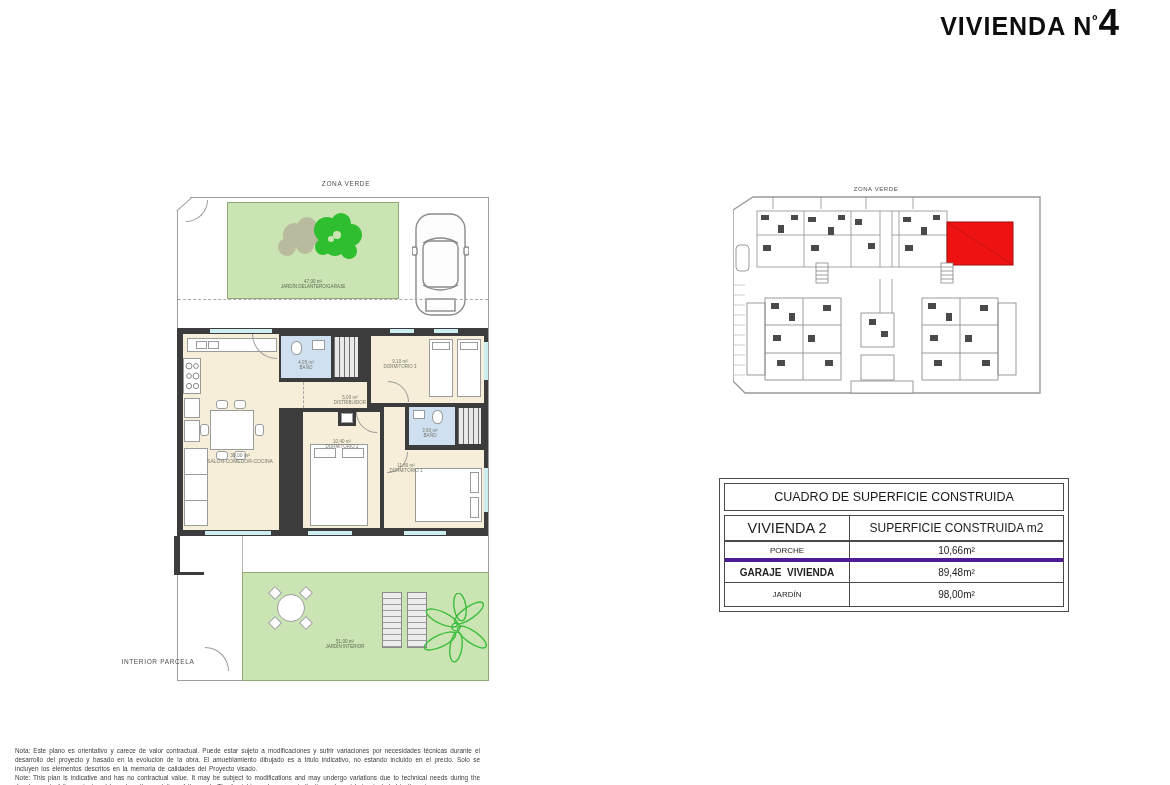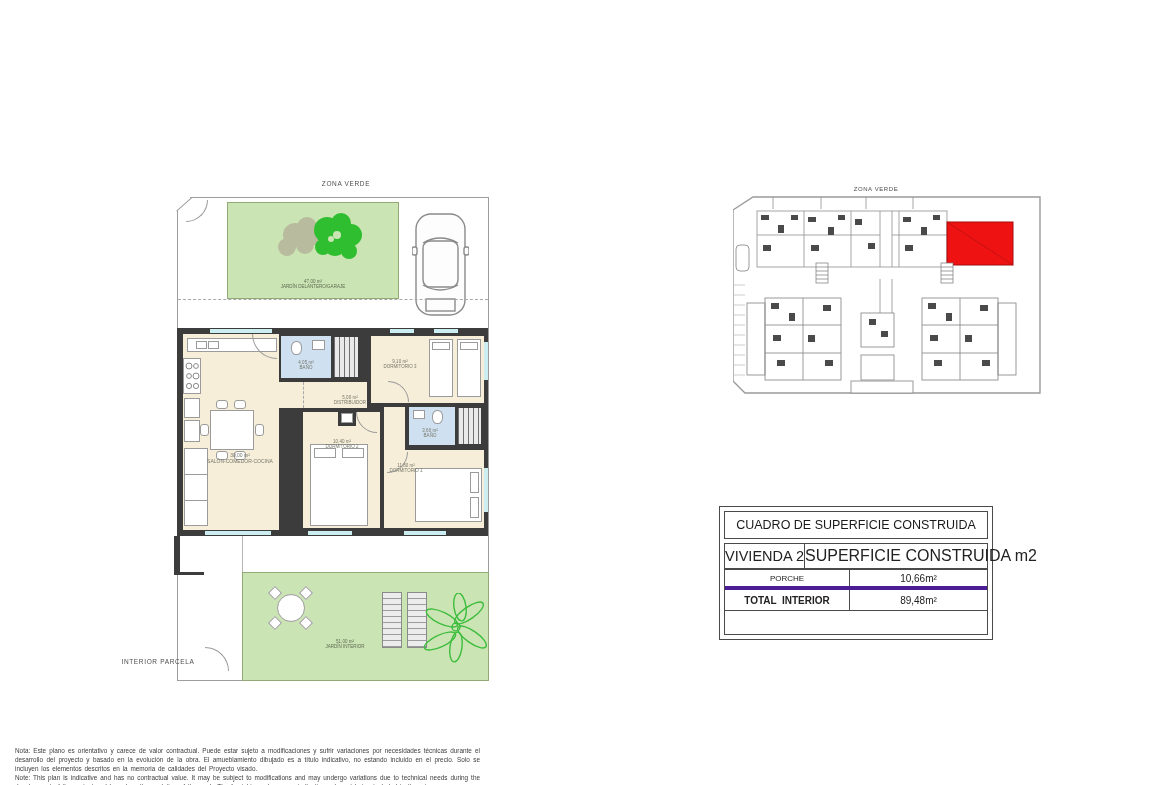"VIVIENDA Nº4" div.title { html: none -> <div> <span>VIVIENDA N</span><span>º</span><span>4</span> </div> }
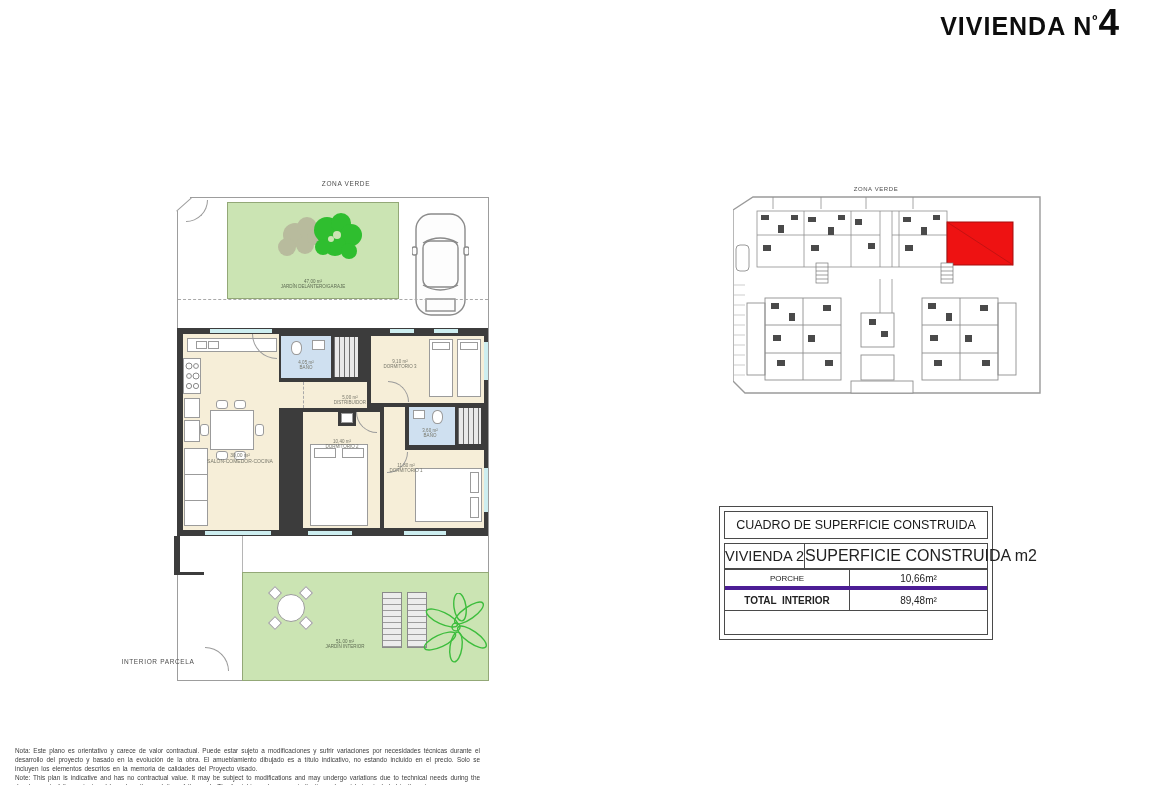"CUADRO DE SUPERFICIE CONSTRUIDA" .tbl { margin-top: 28px -> none; width: 274px -> 350px }
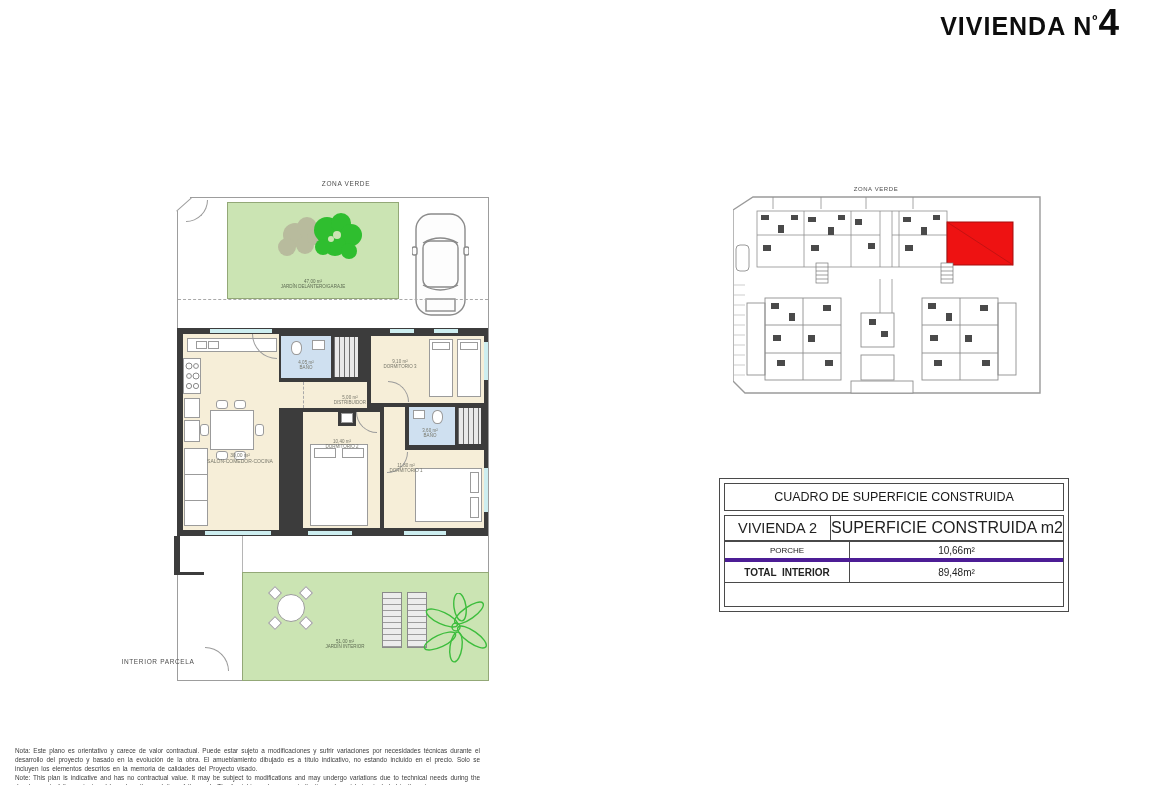"SUPERFICIE CONSTRUIDA m2" div.tc2 { font-size: 16px -> 12px; text-align: right -> none }
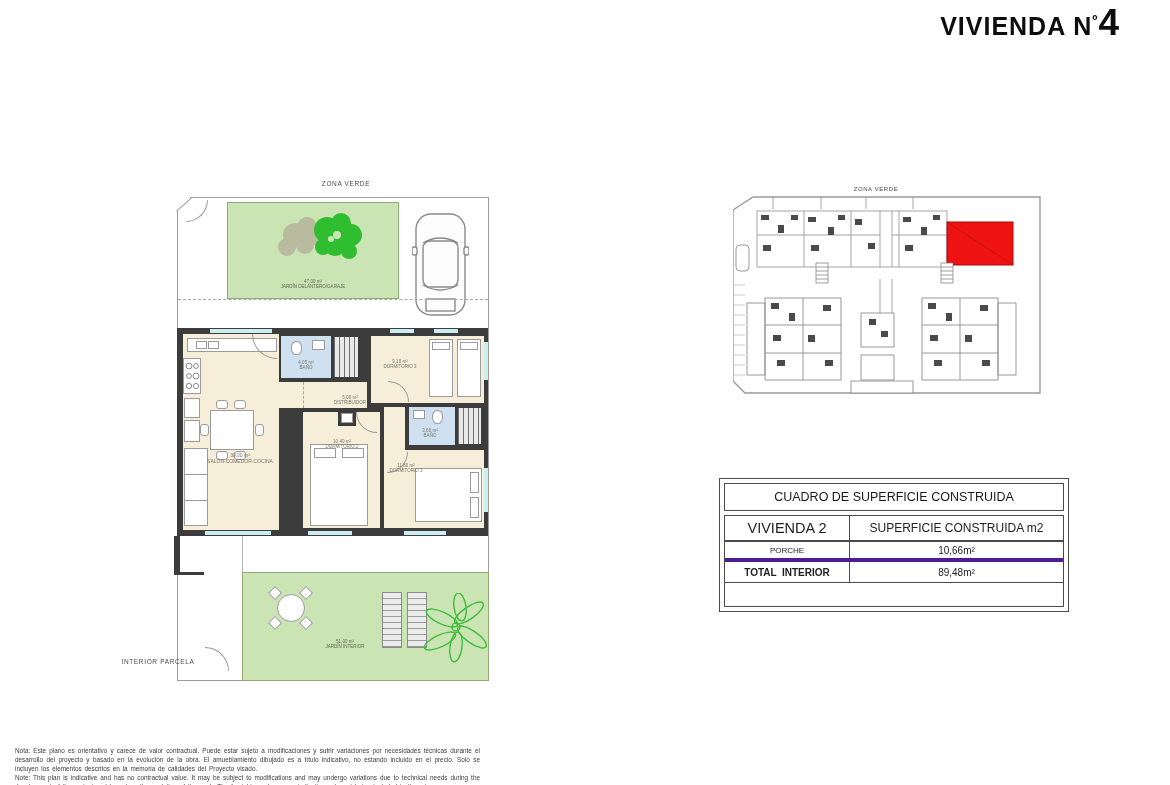"TOTAL INTERIOR" div.tc1 { text: TOTAL  INTERIOR -> GARAJE  VIVIENDA }
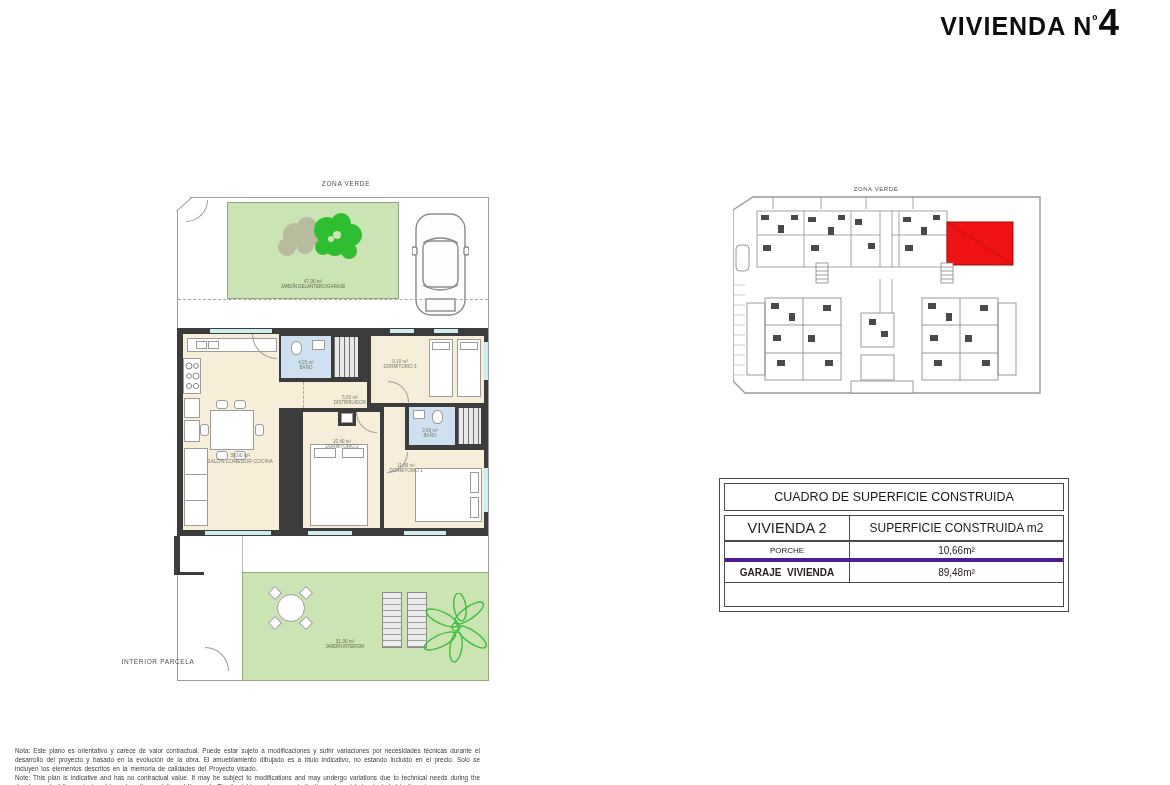"JARDÍN" div.trow { html: none -> <div> <div>JARDÍN</div> <div>98,00m²</div> </div> }
